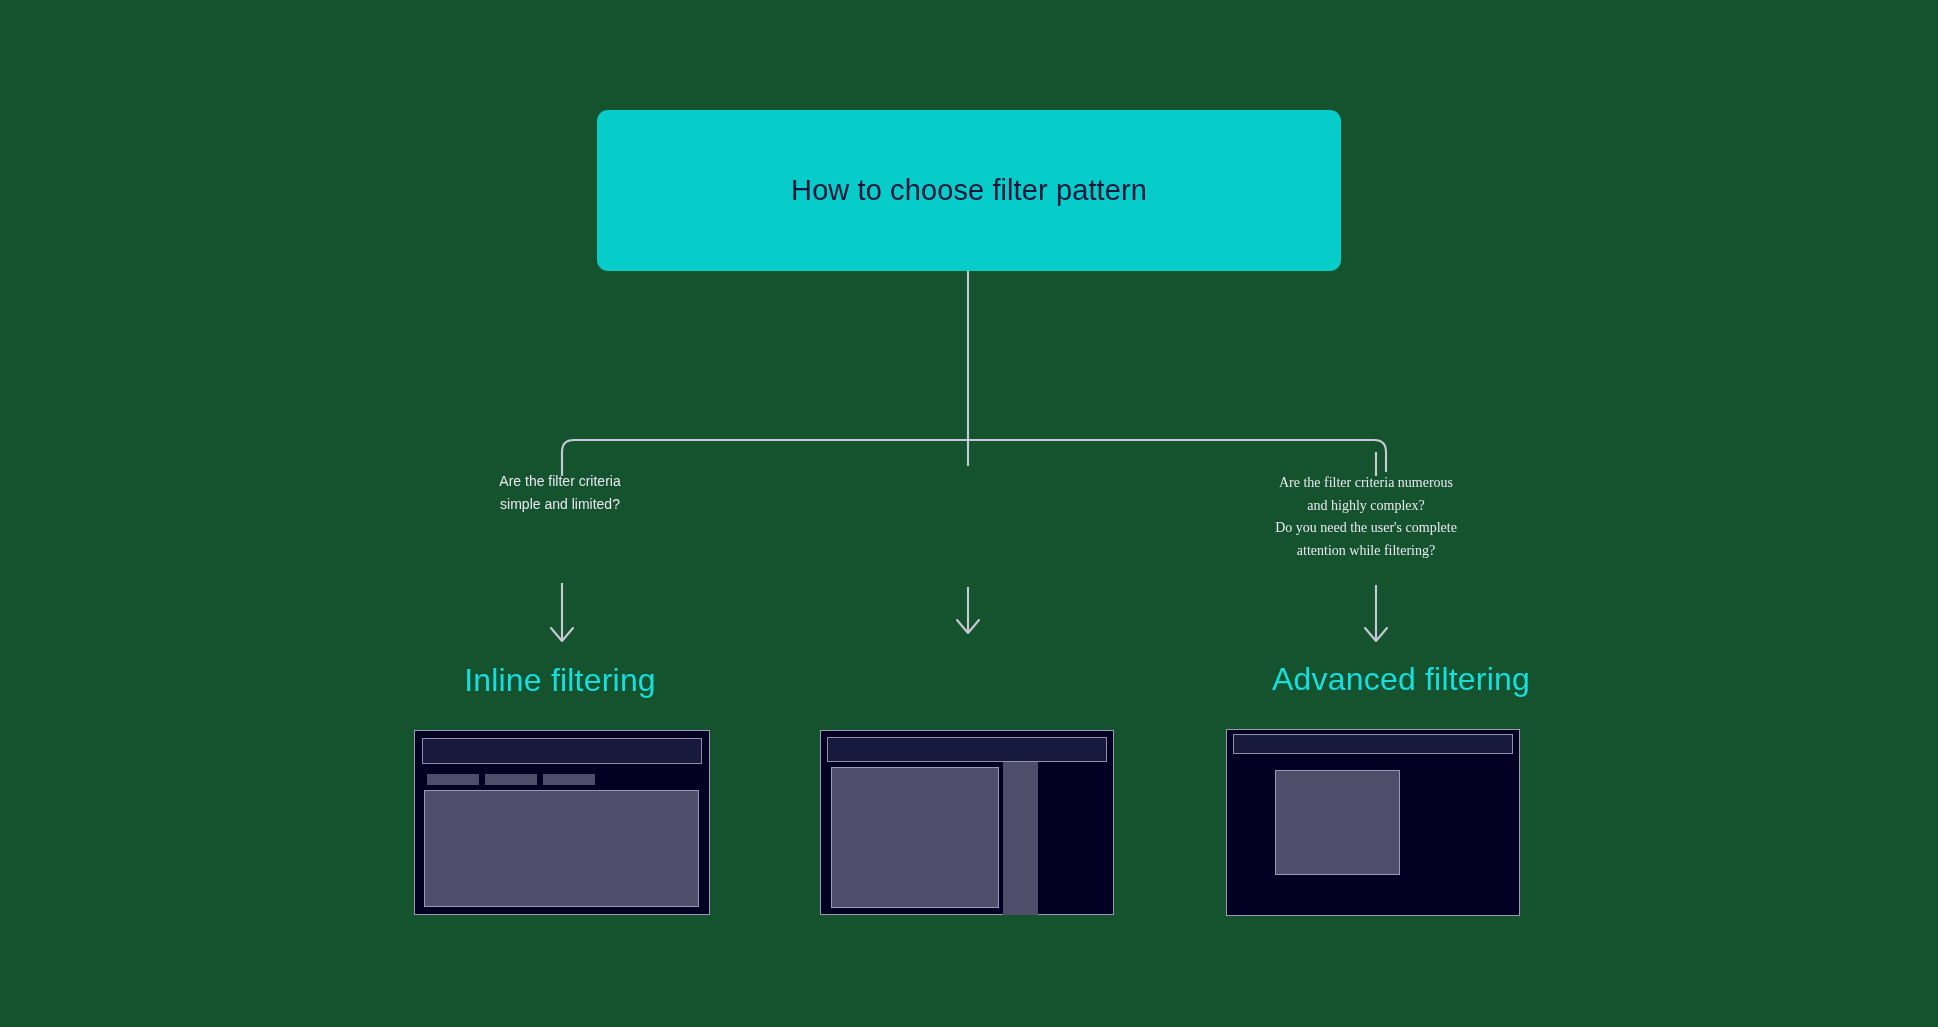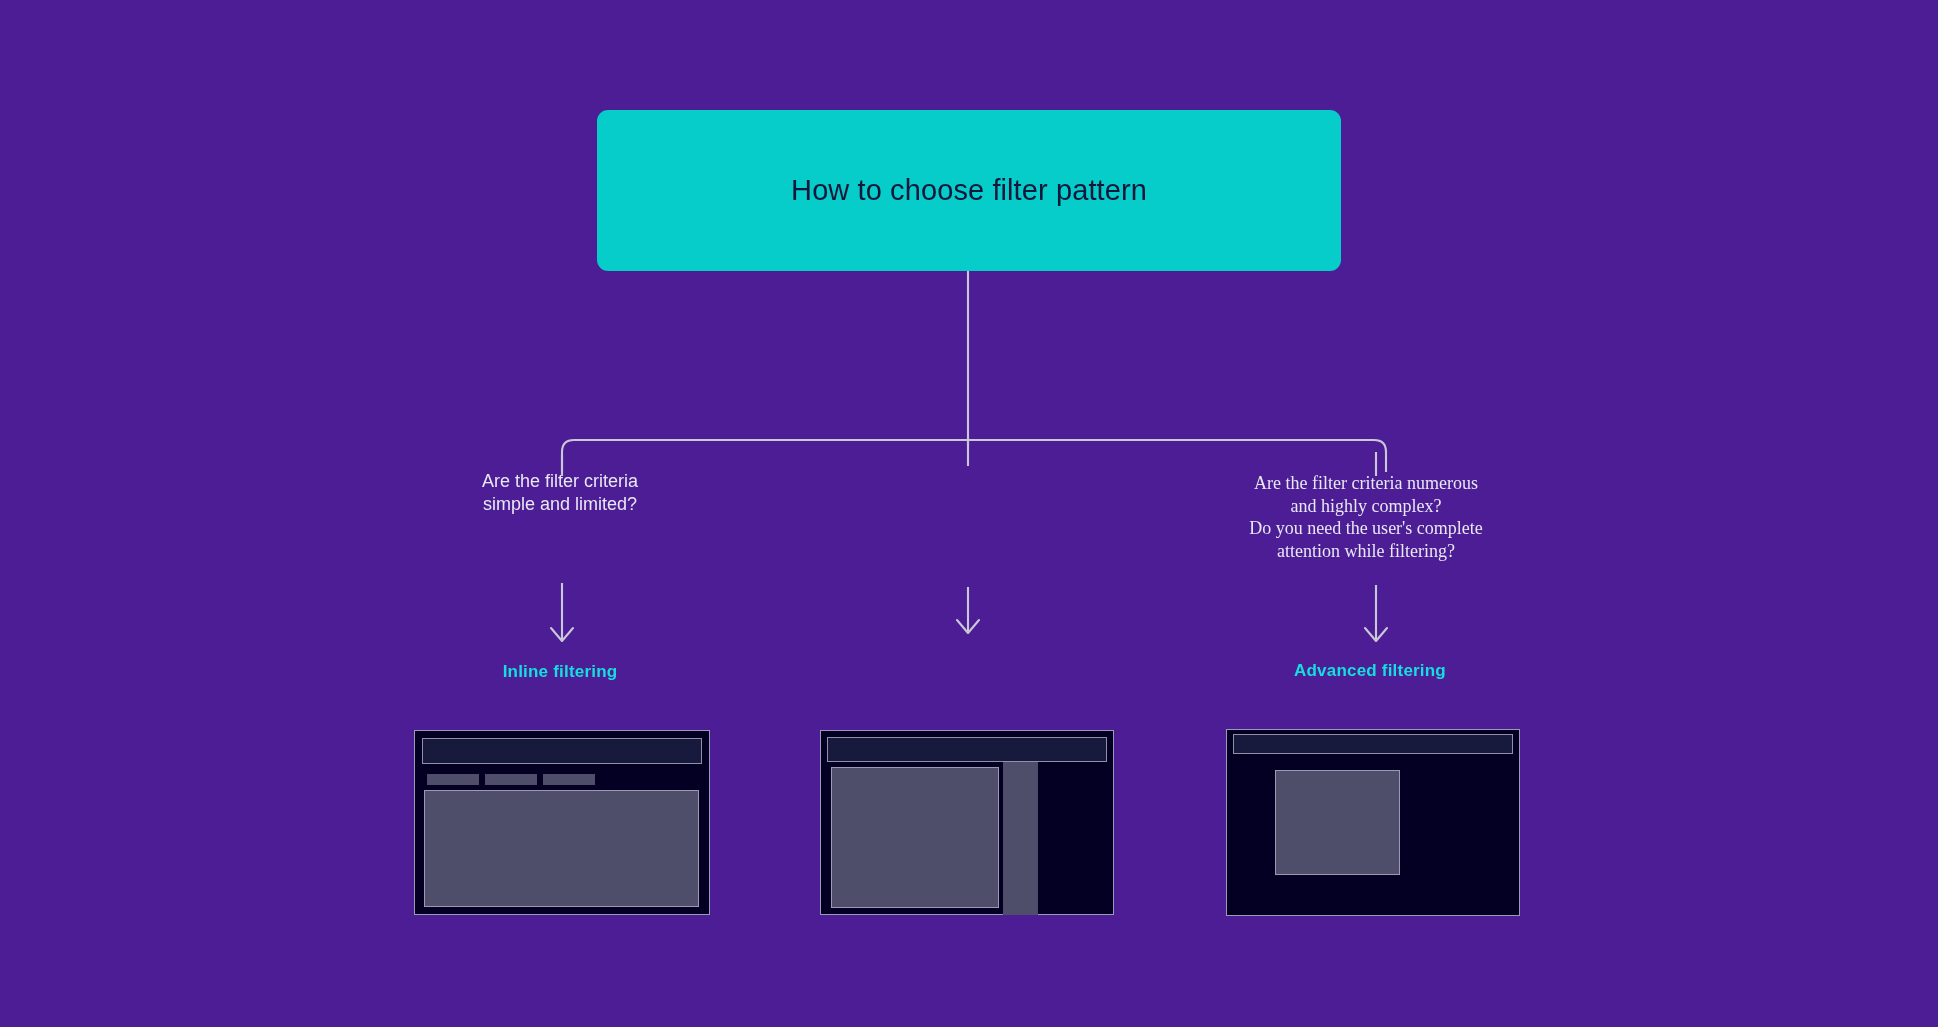"How to choose filter pattern" #canvas { background: #4c1d95 -> #14532d }
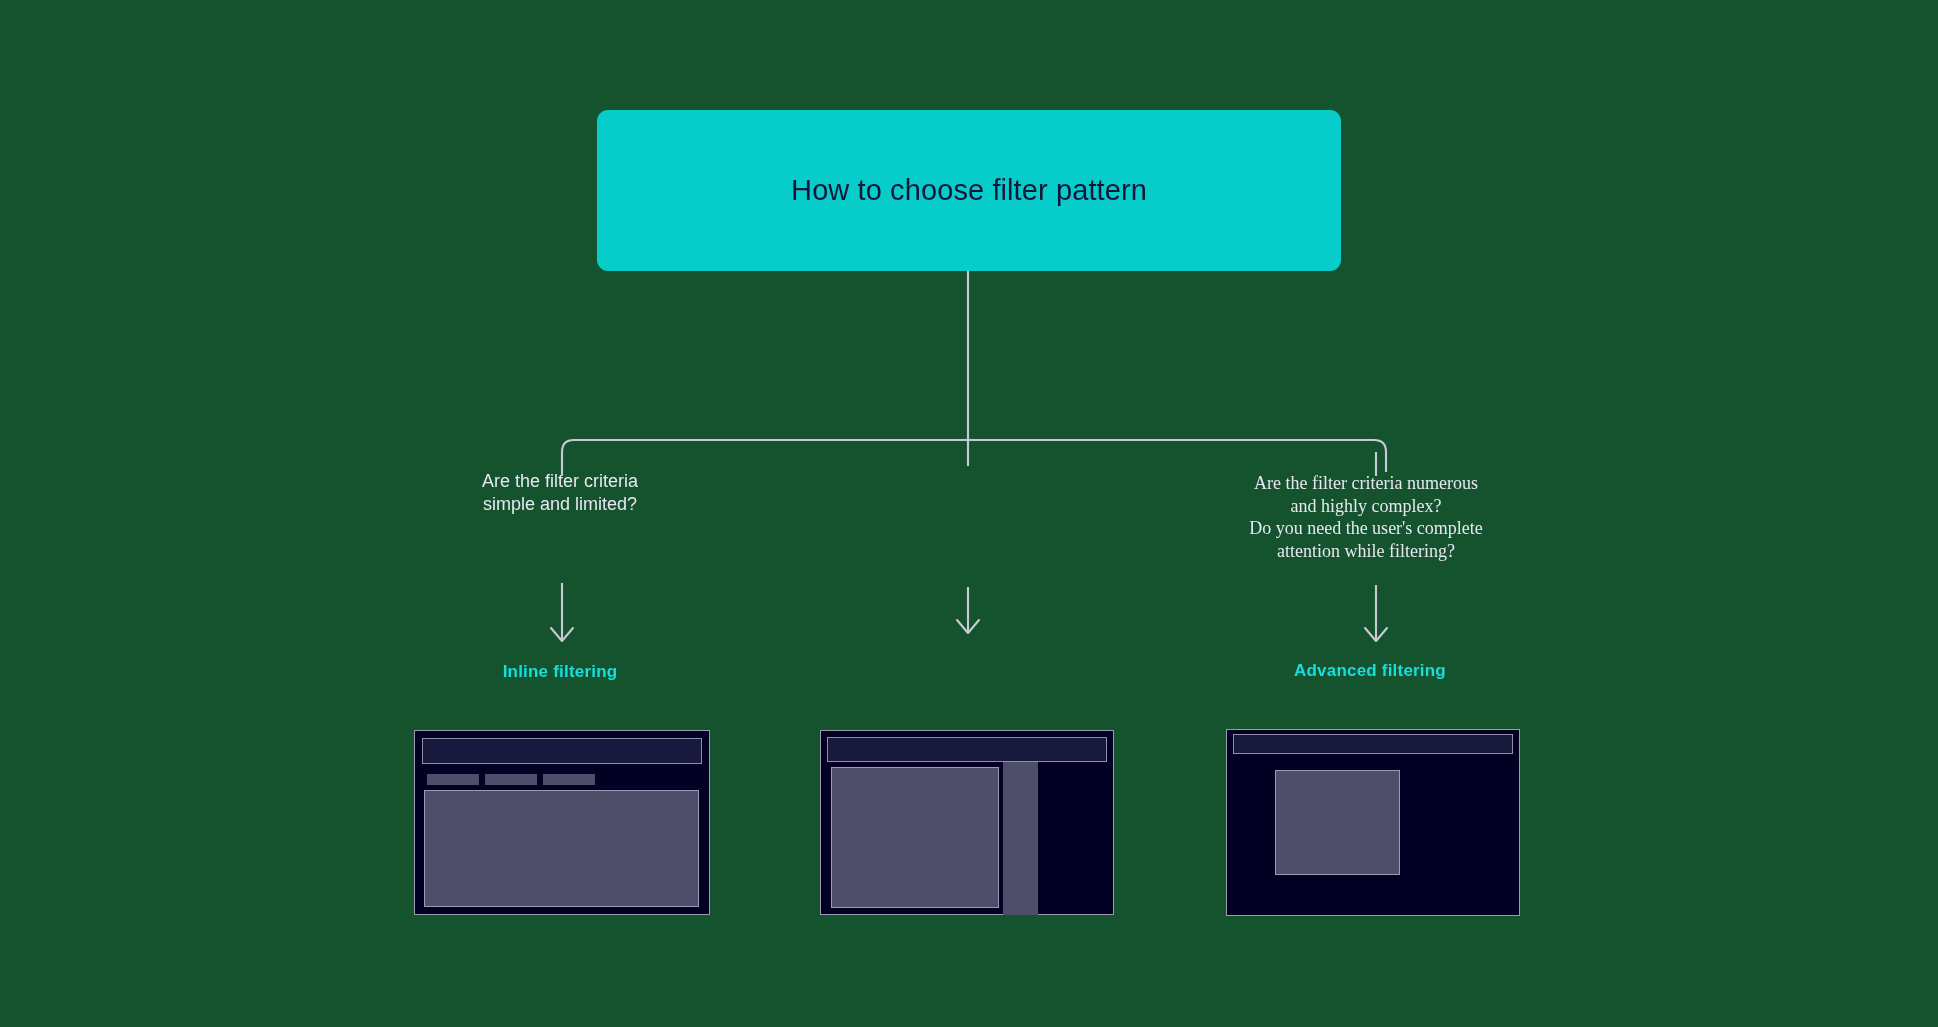"Are the filter criteria" .branch-q { font-size: 18px -> 14px }
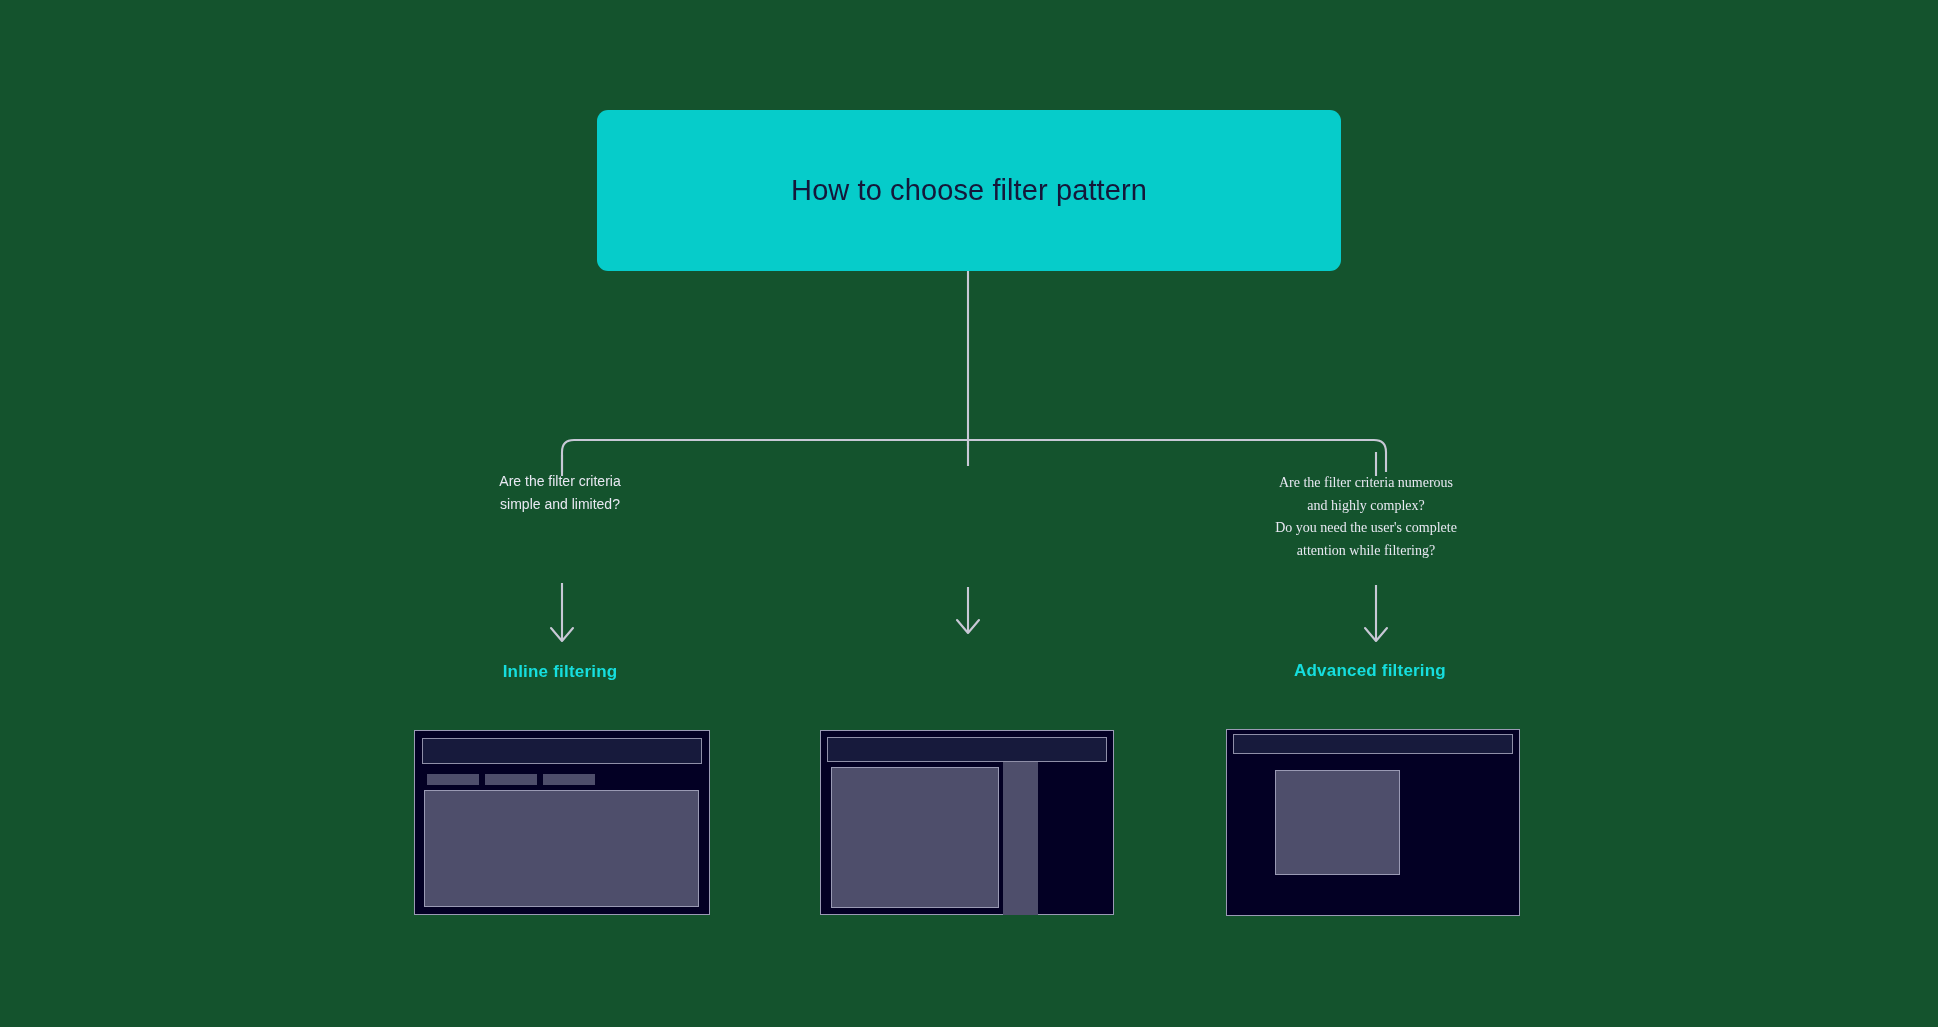"Inline filtering" .outcome { font-size: 17px -> 32px; font-weight: 700 -> 400 }
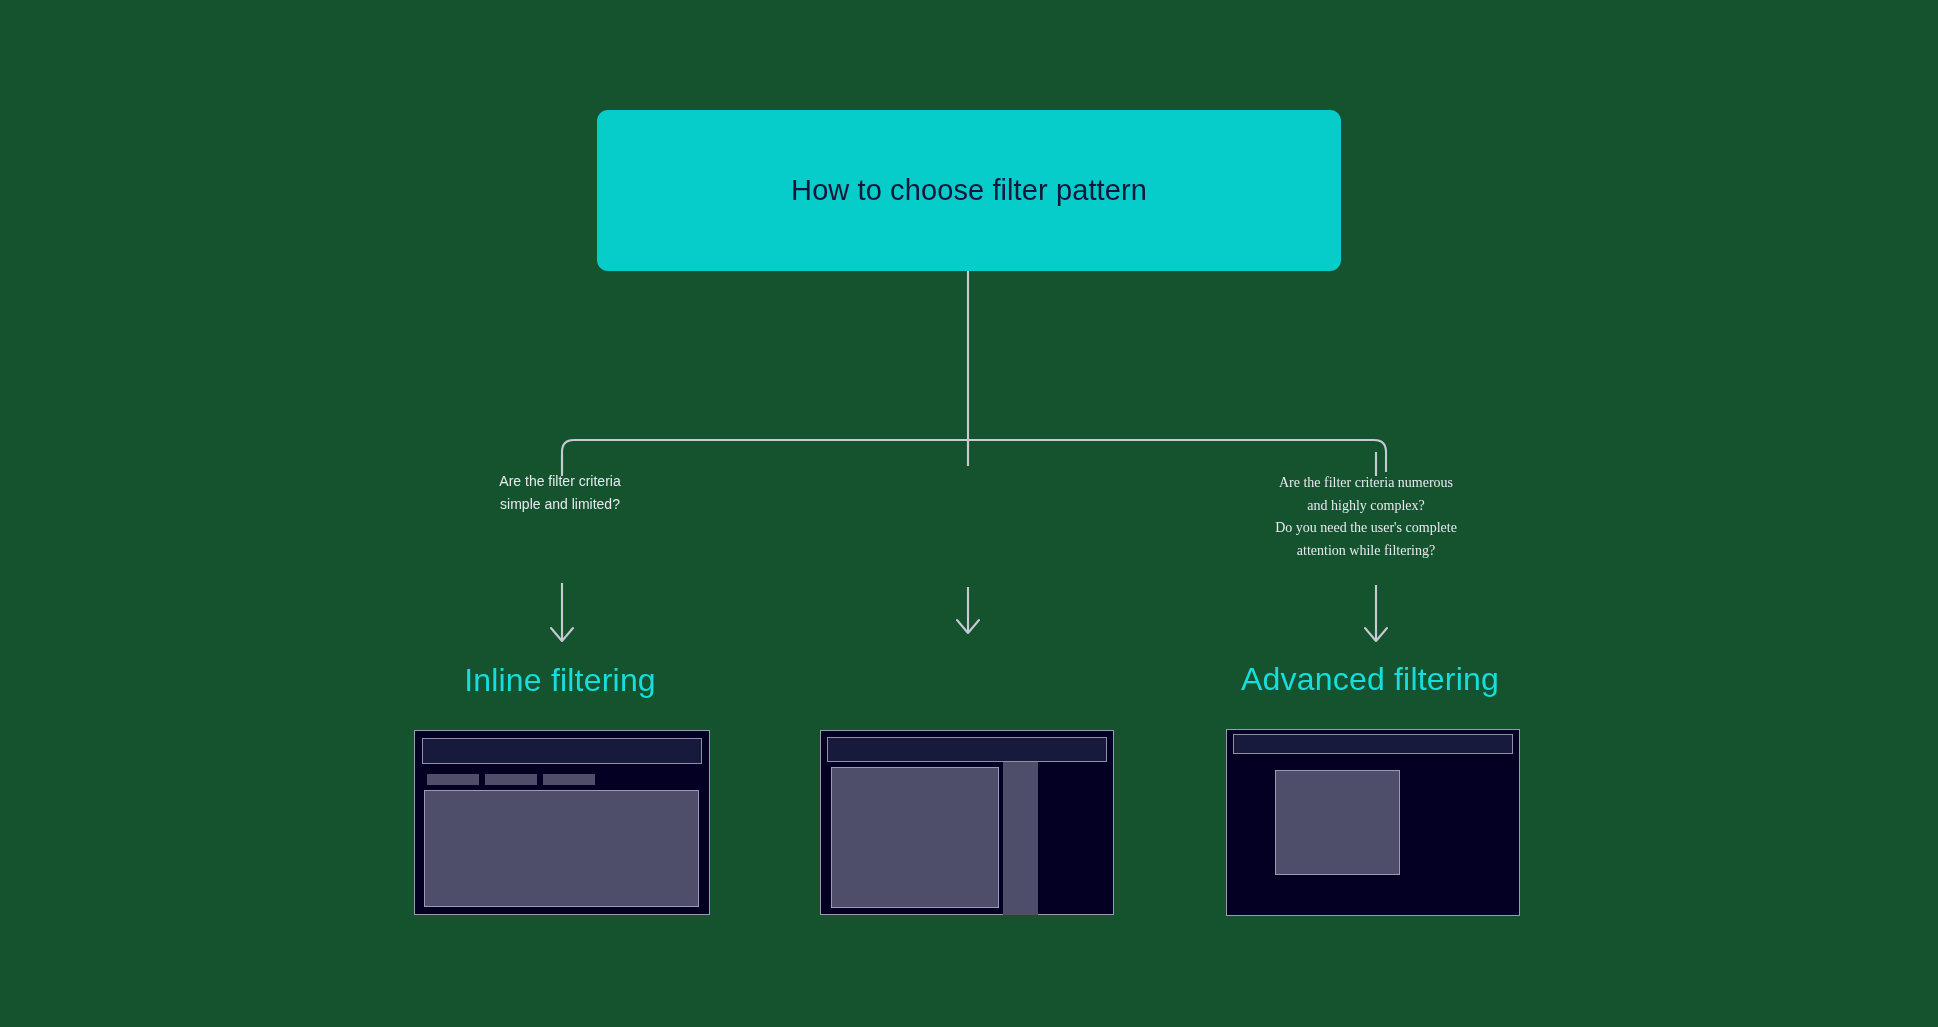"Advanced filtering" .outcome-3 { text-align: none -> right }
